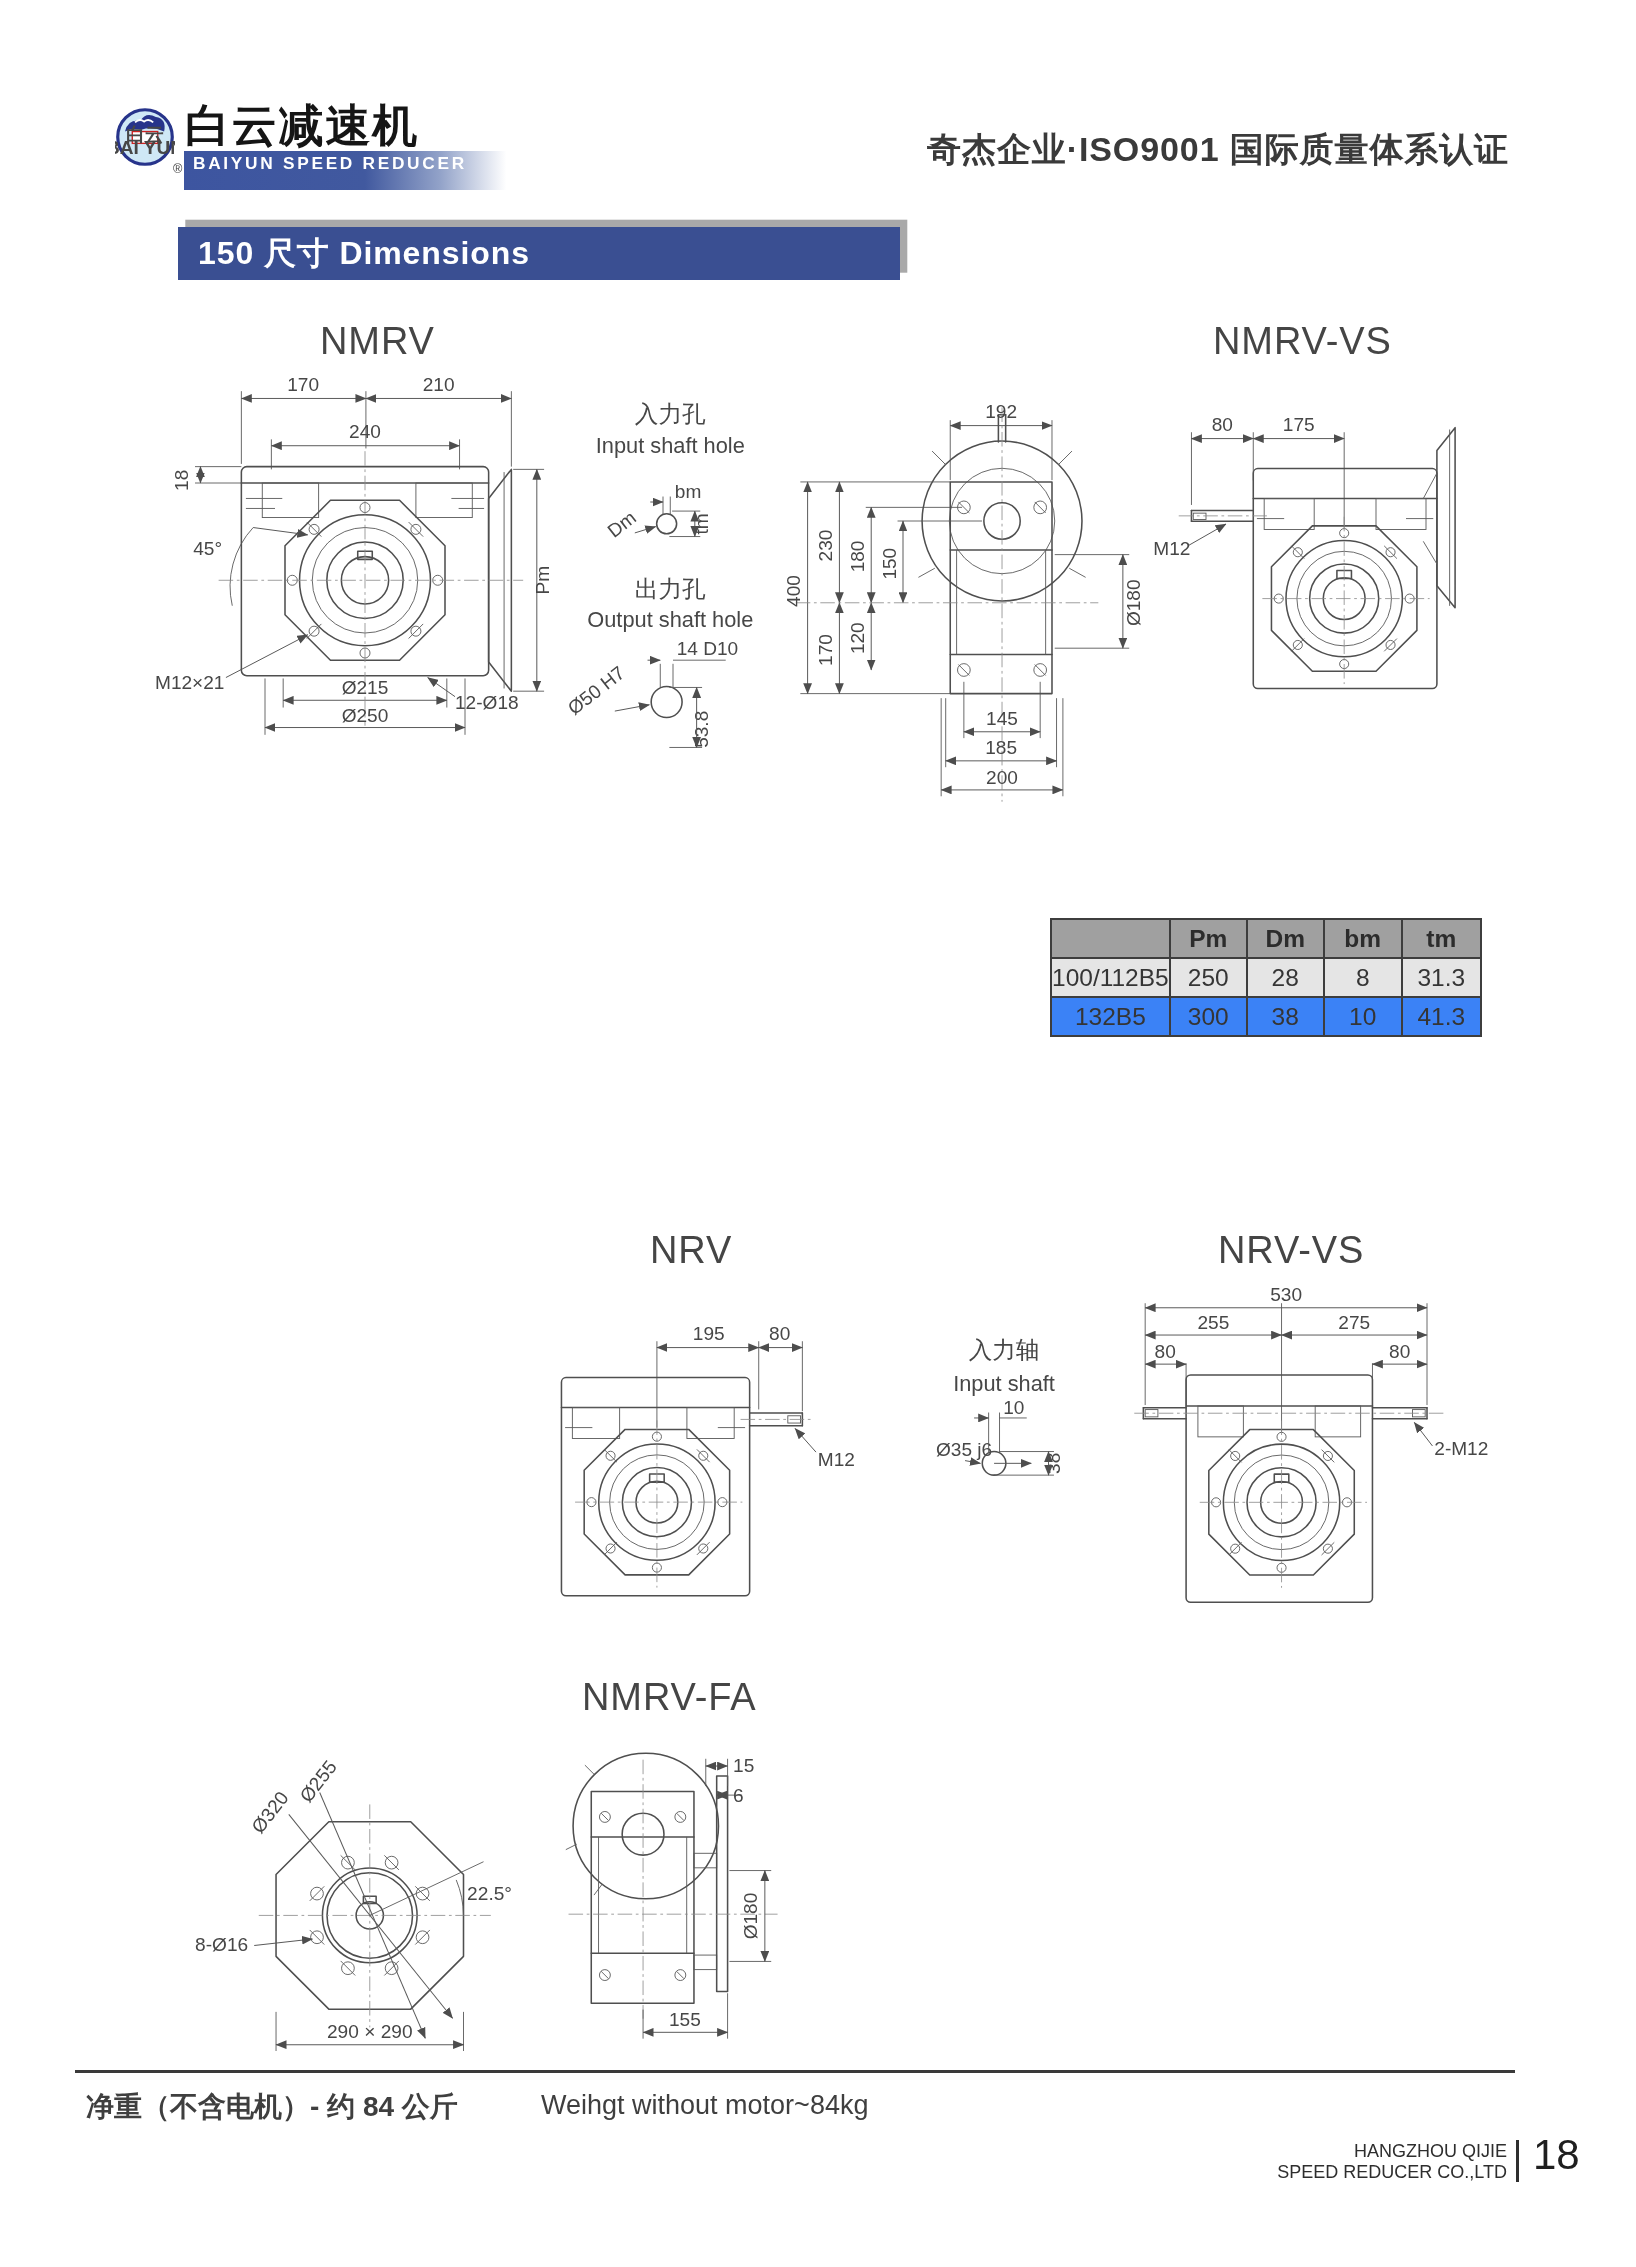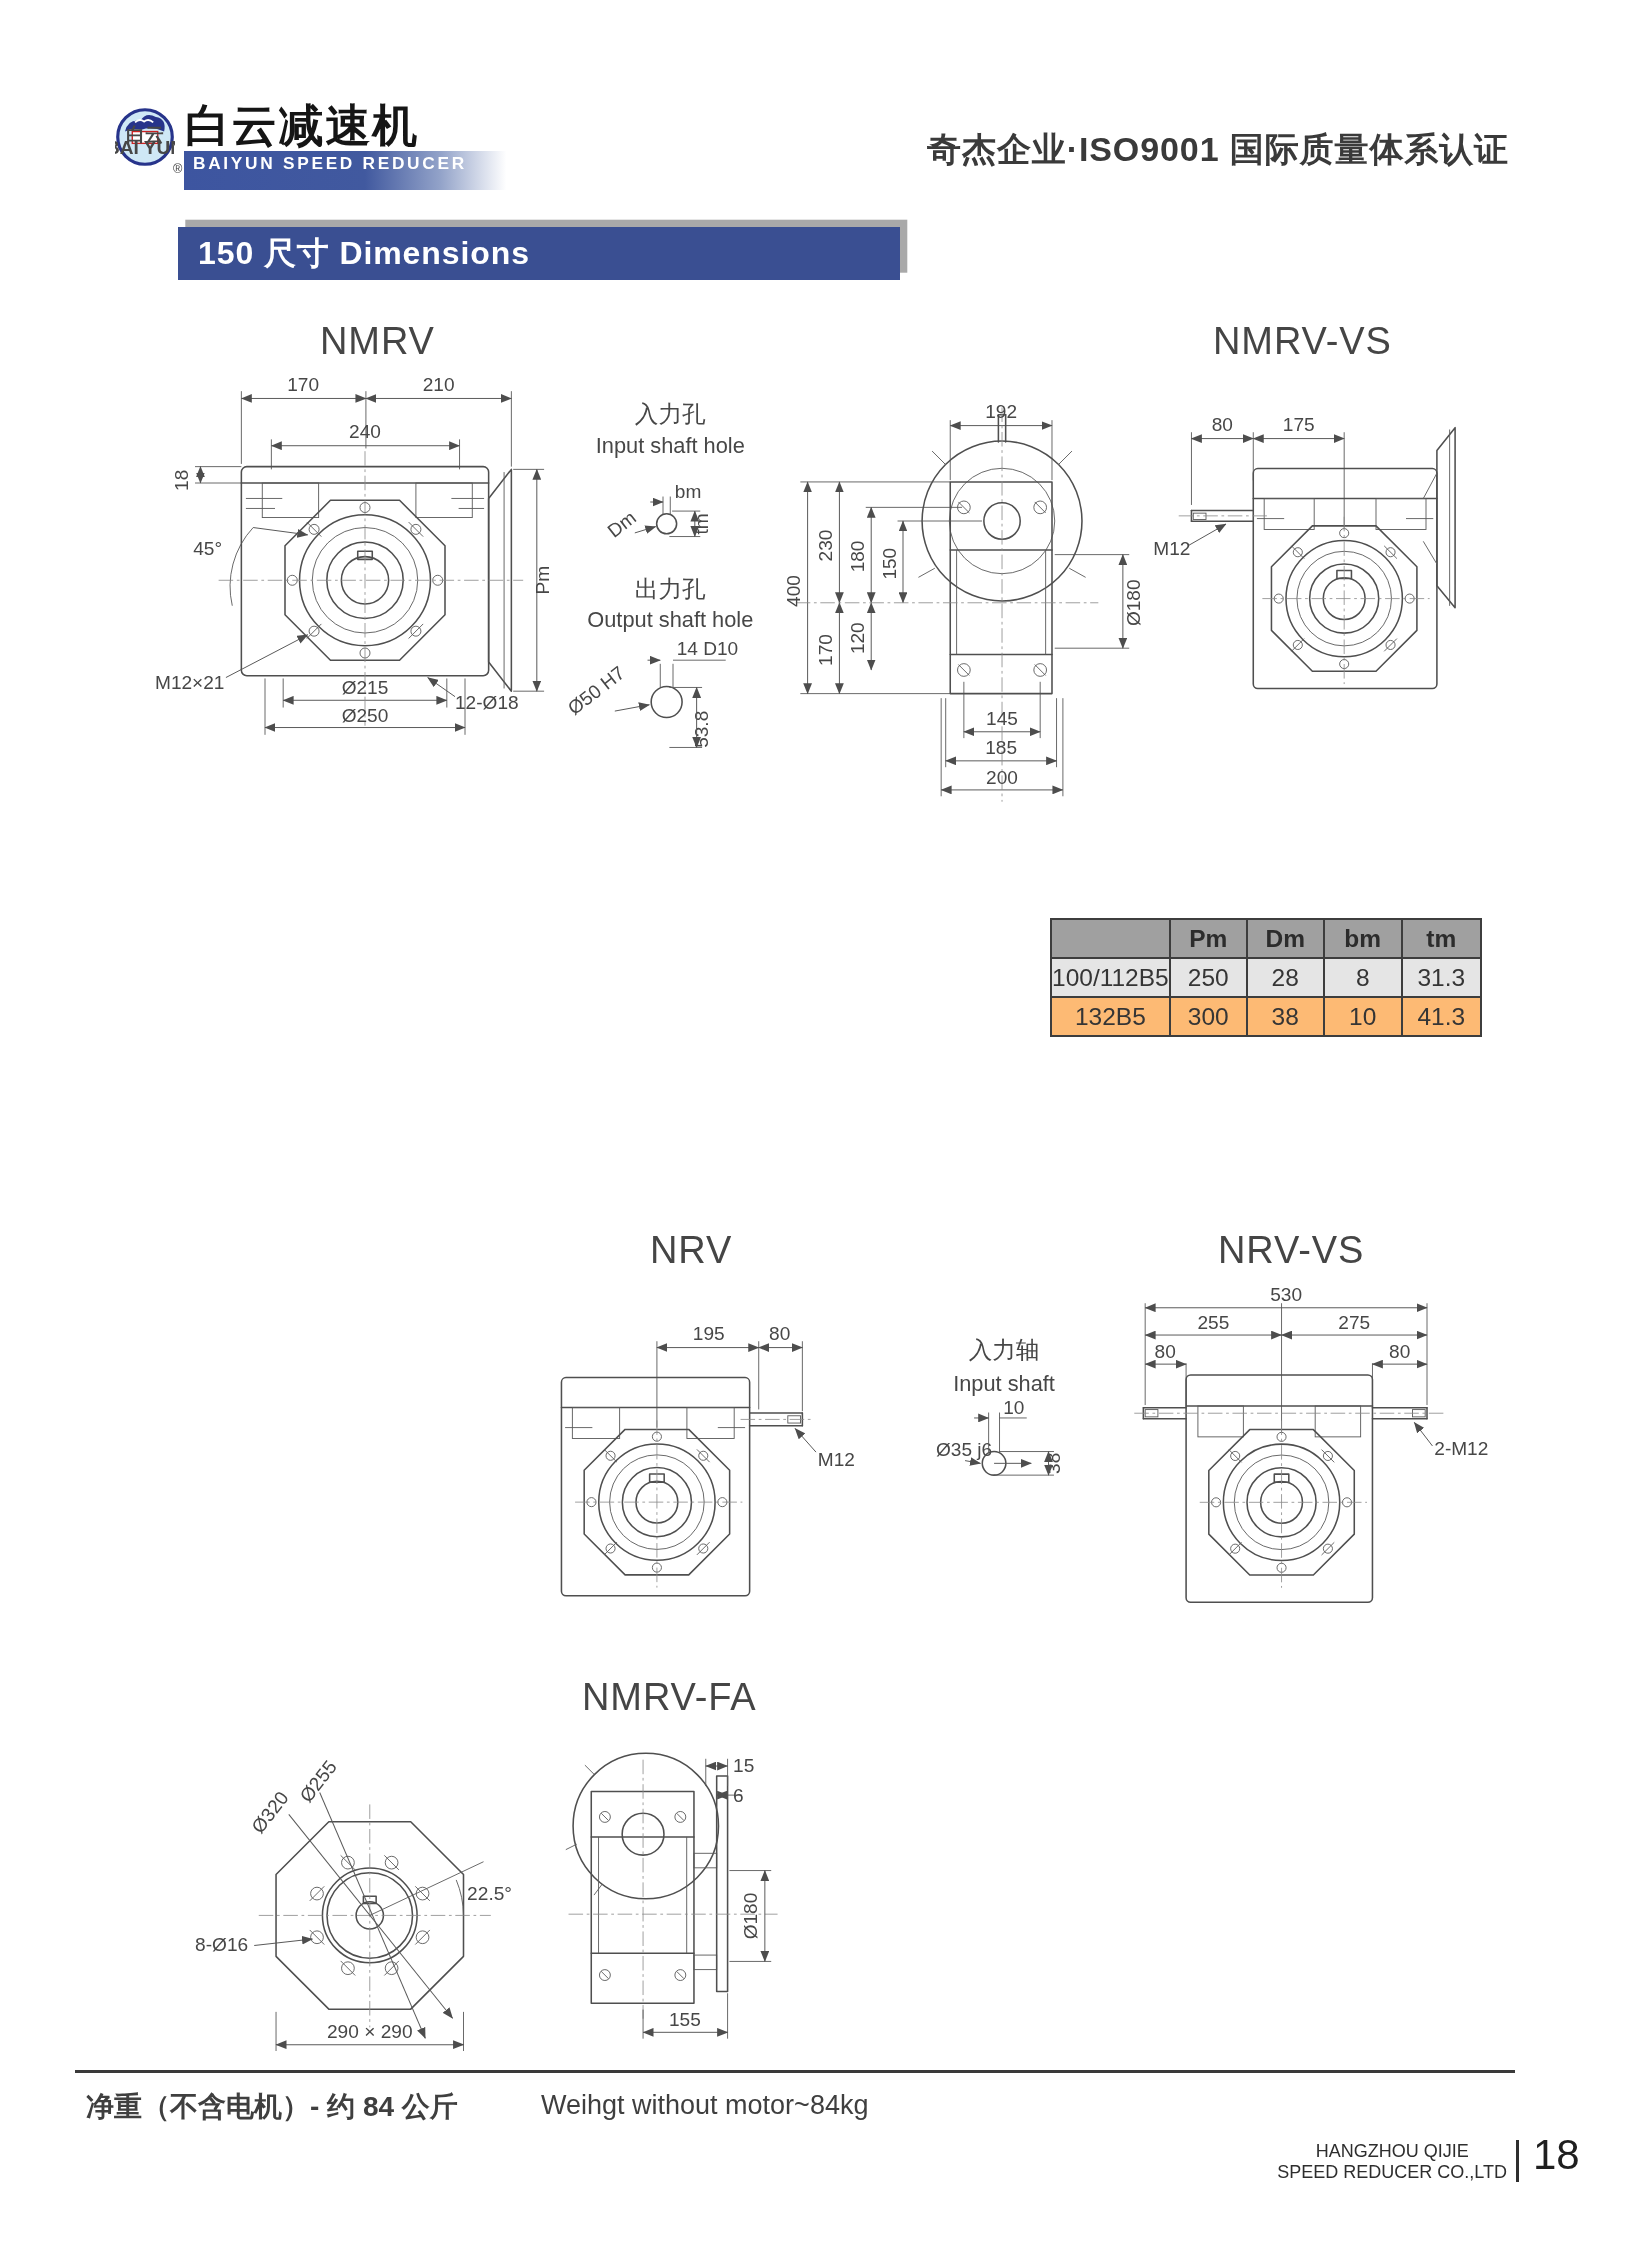"132B5" .spec-table tr.rg td { background: #fdba74 -> #3b82f6 }
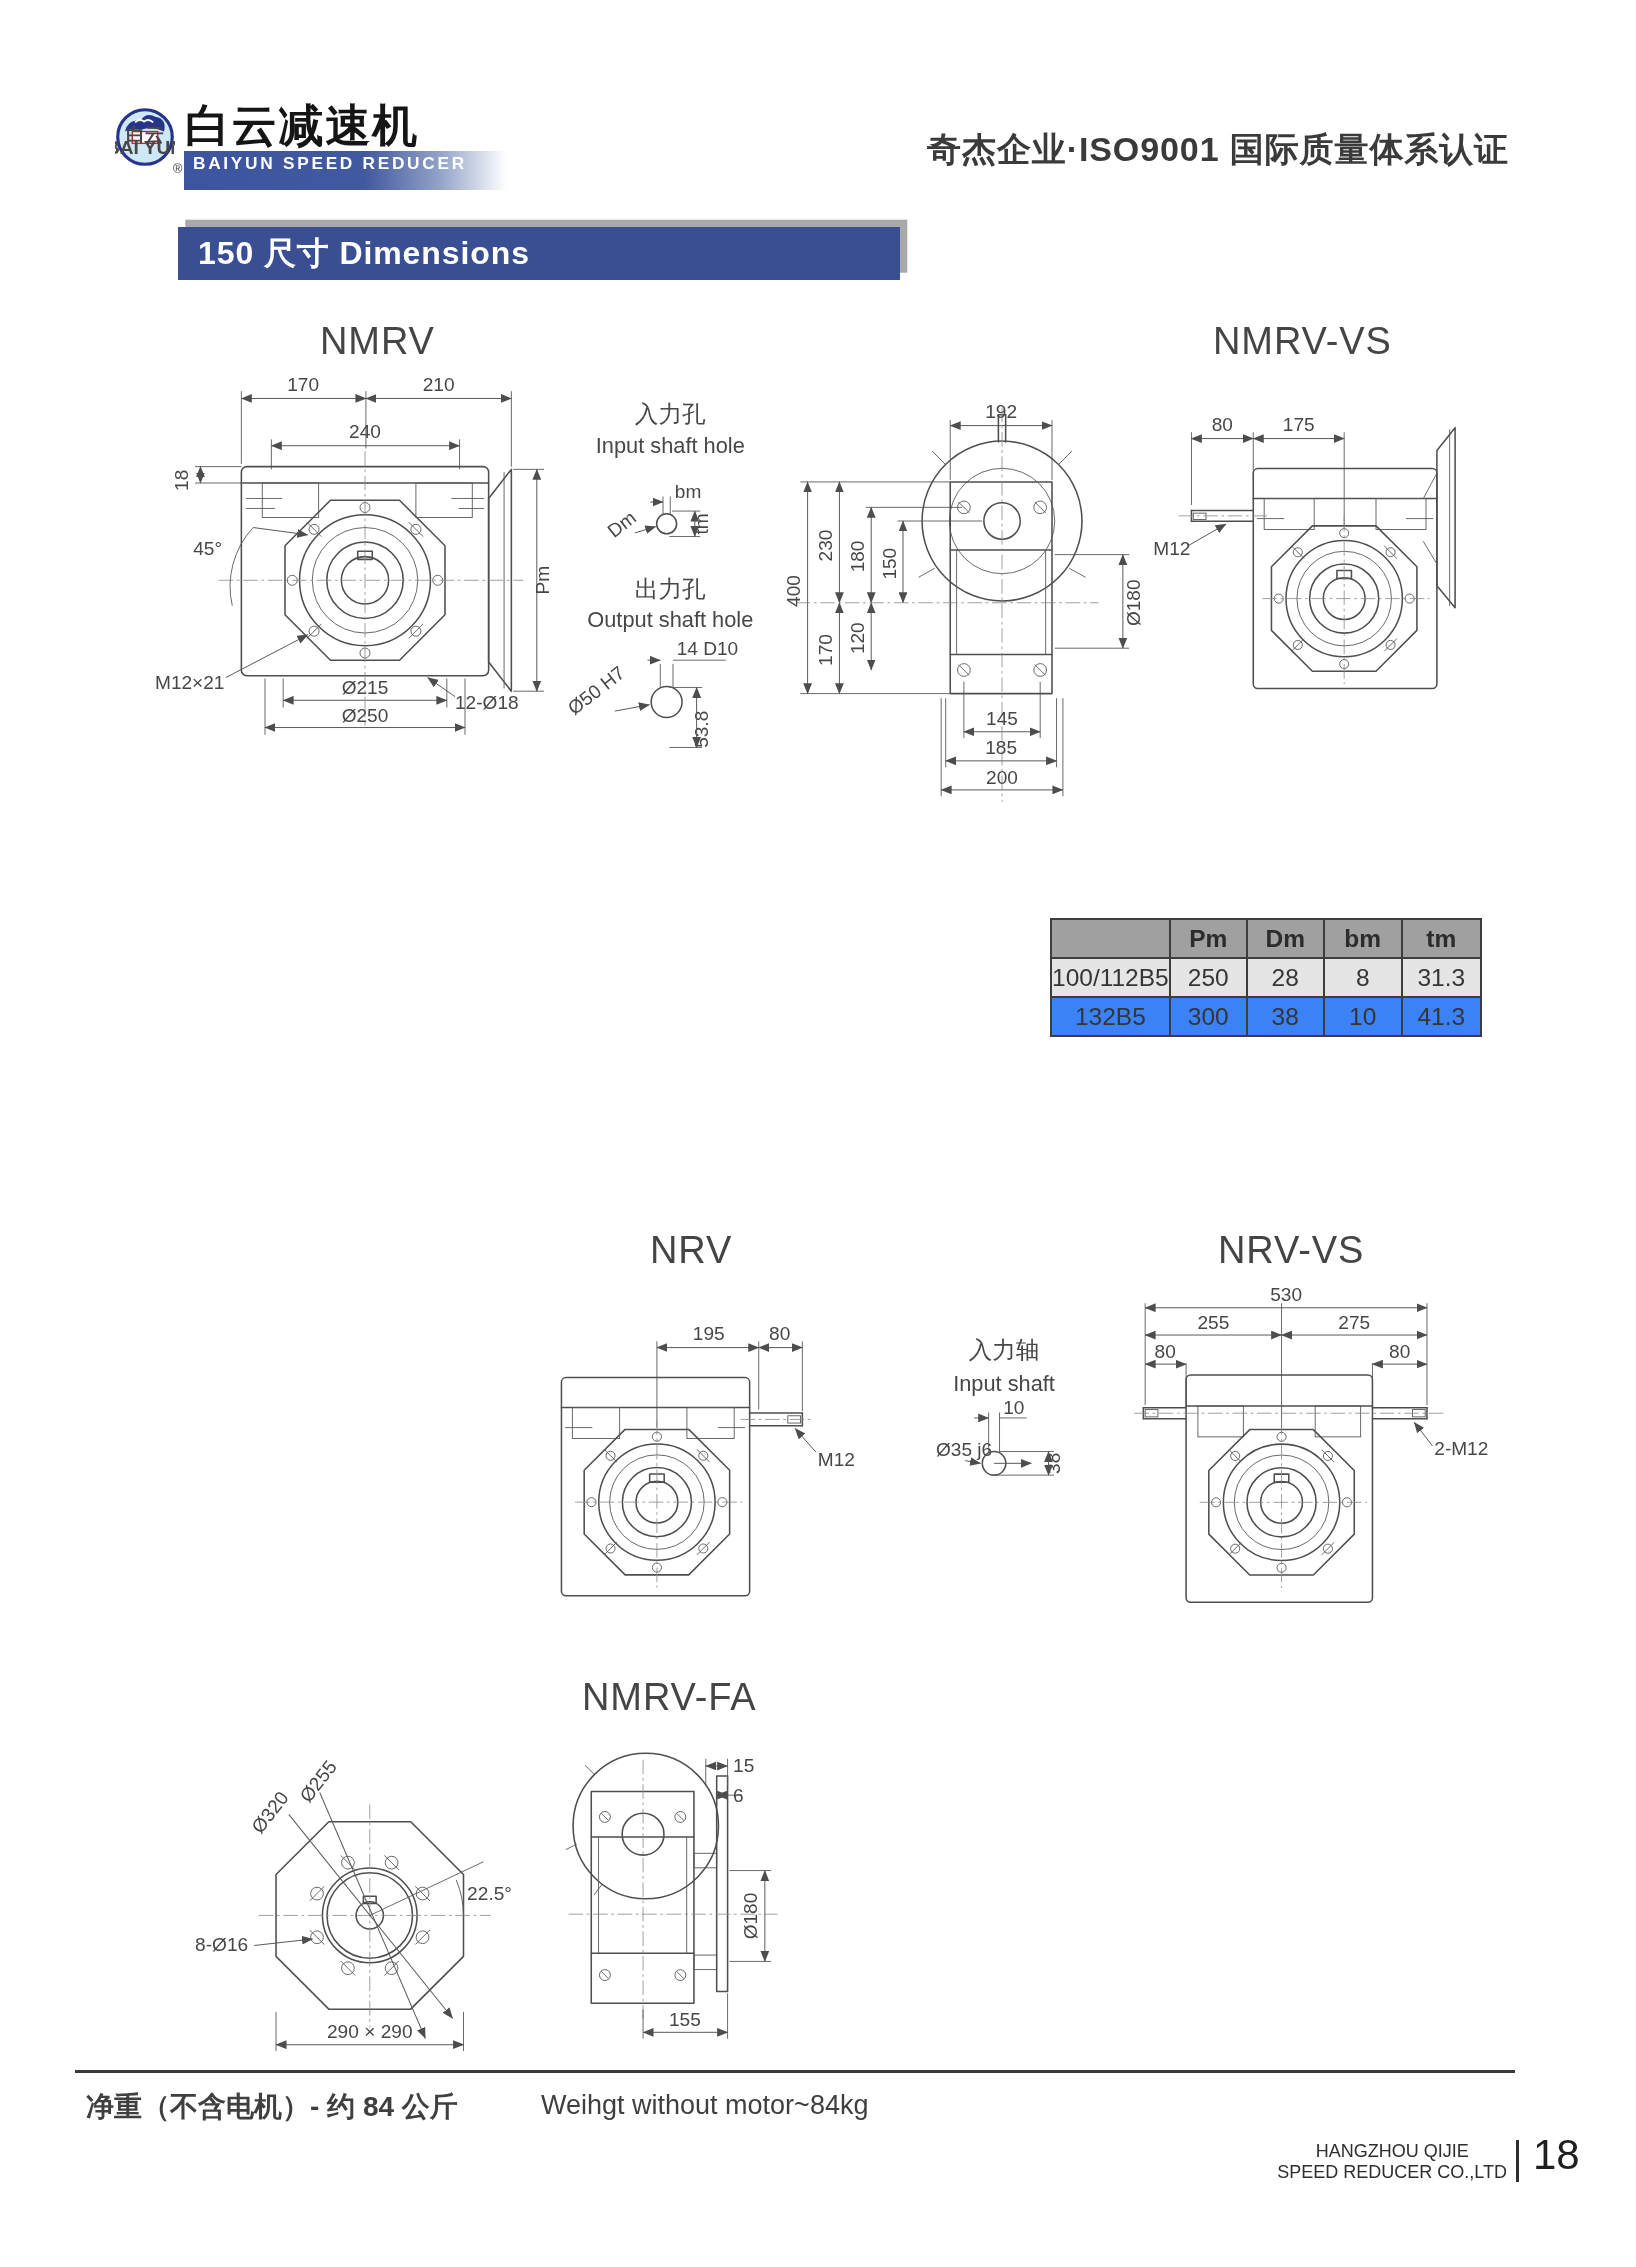"HANGZHOU QIJIE" .company { text-align: center -> right }
